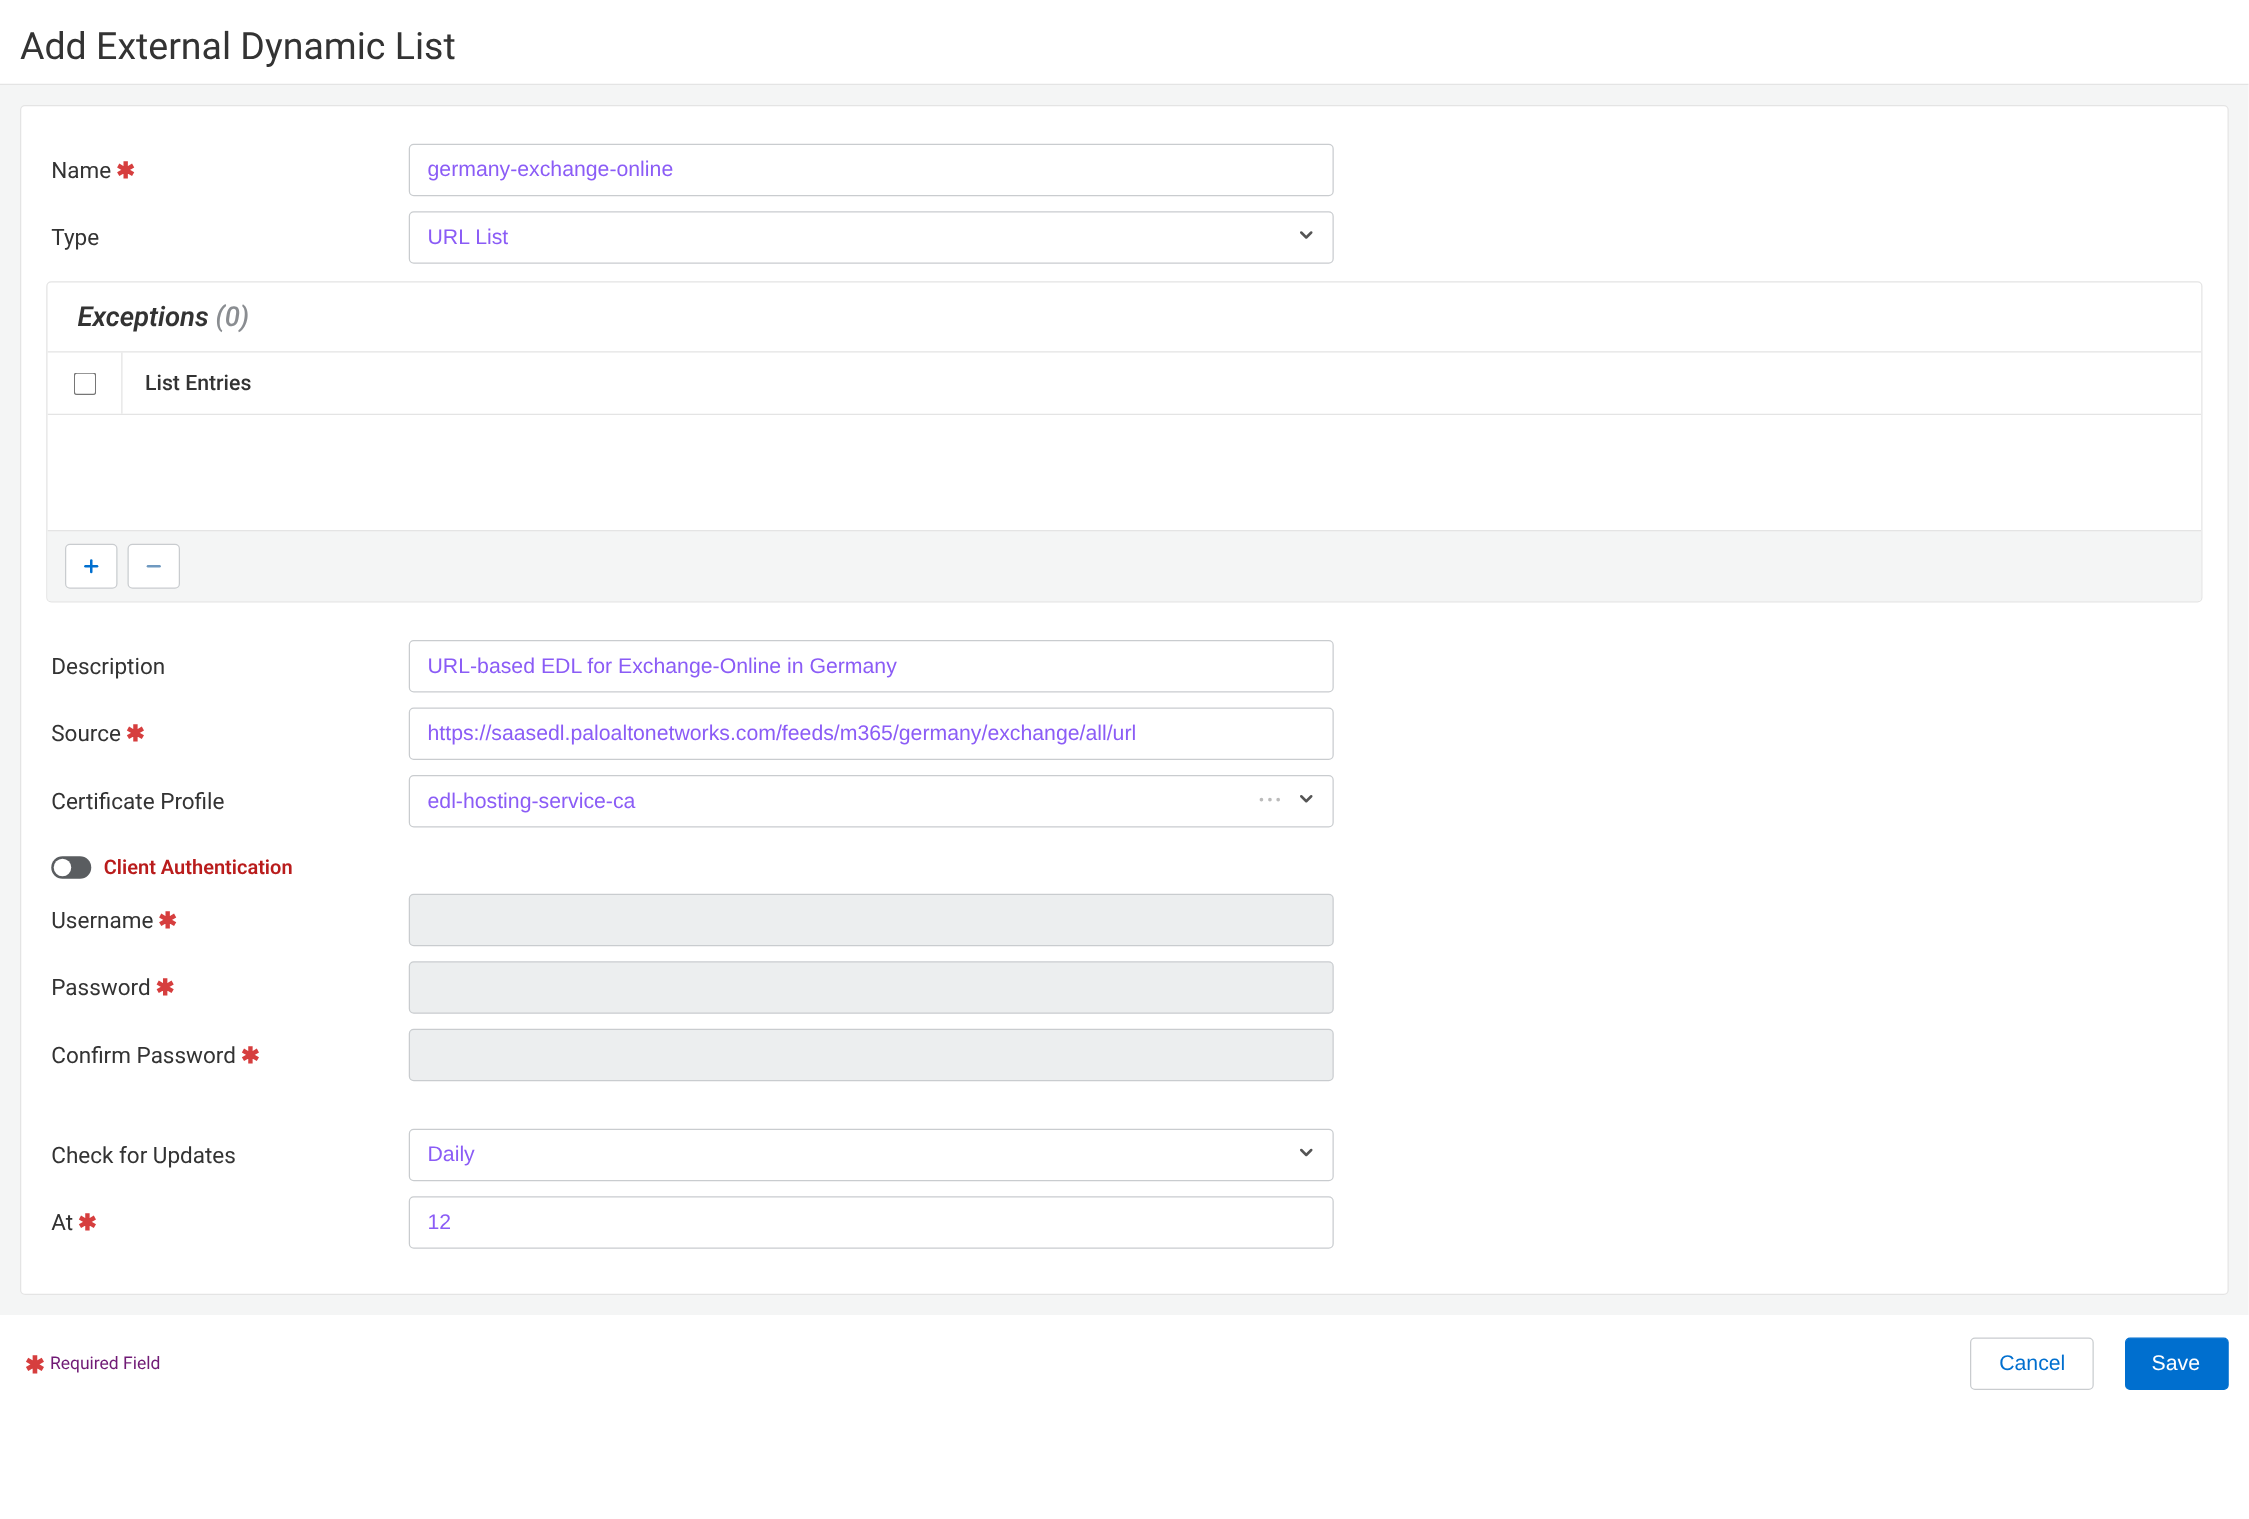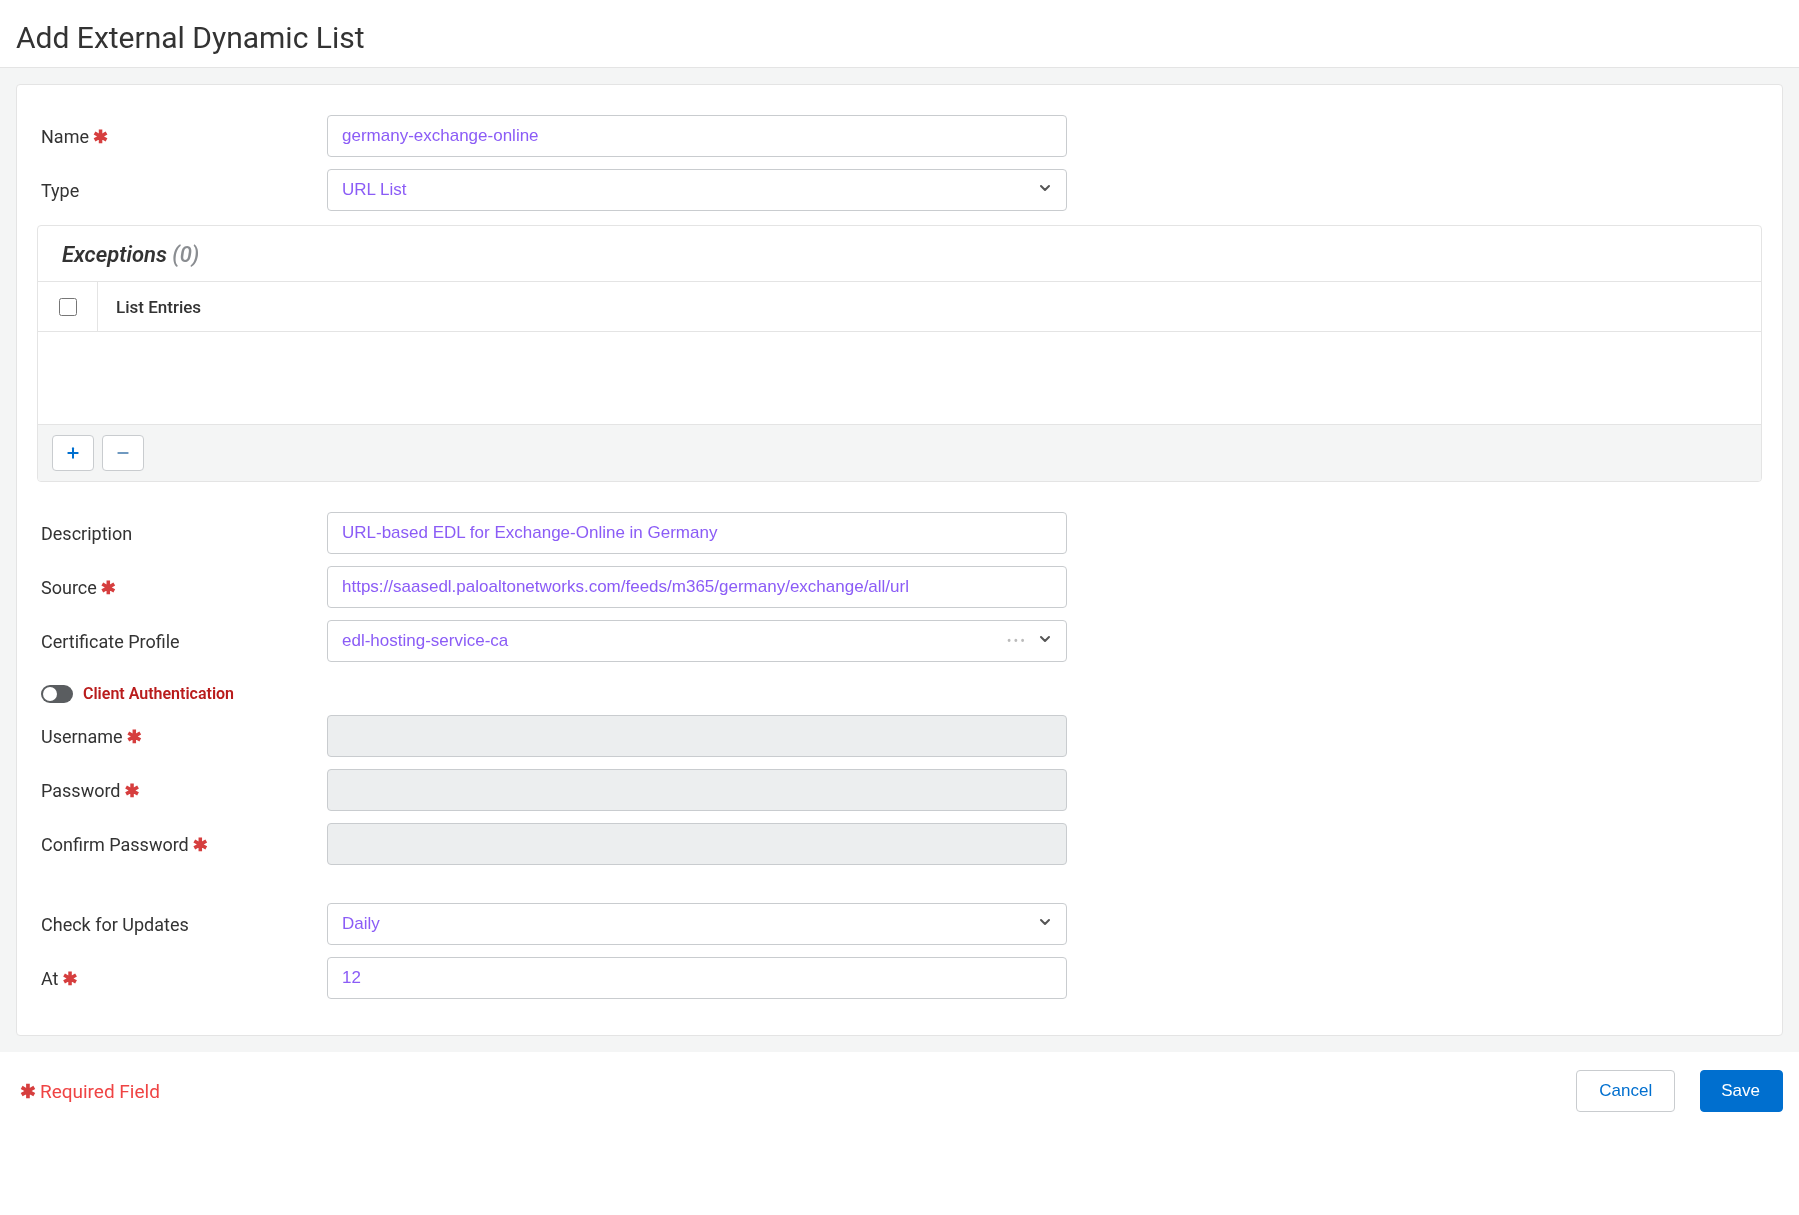"Required Field" .req-note { color: #ef4444 -> #701a75; font-size: 19px -> 14px }
